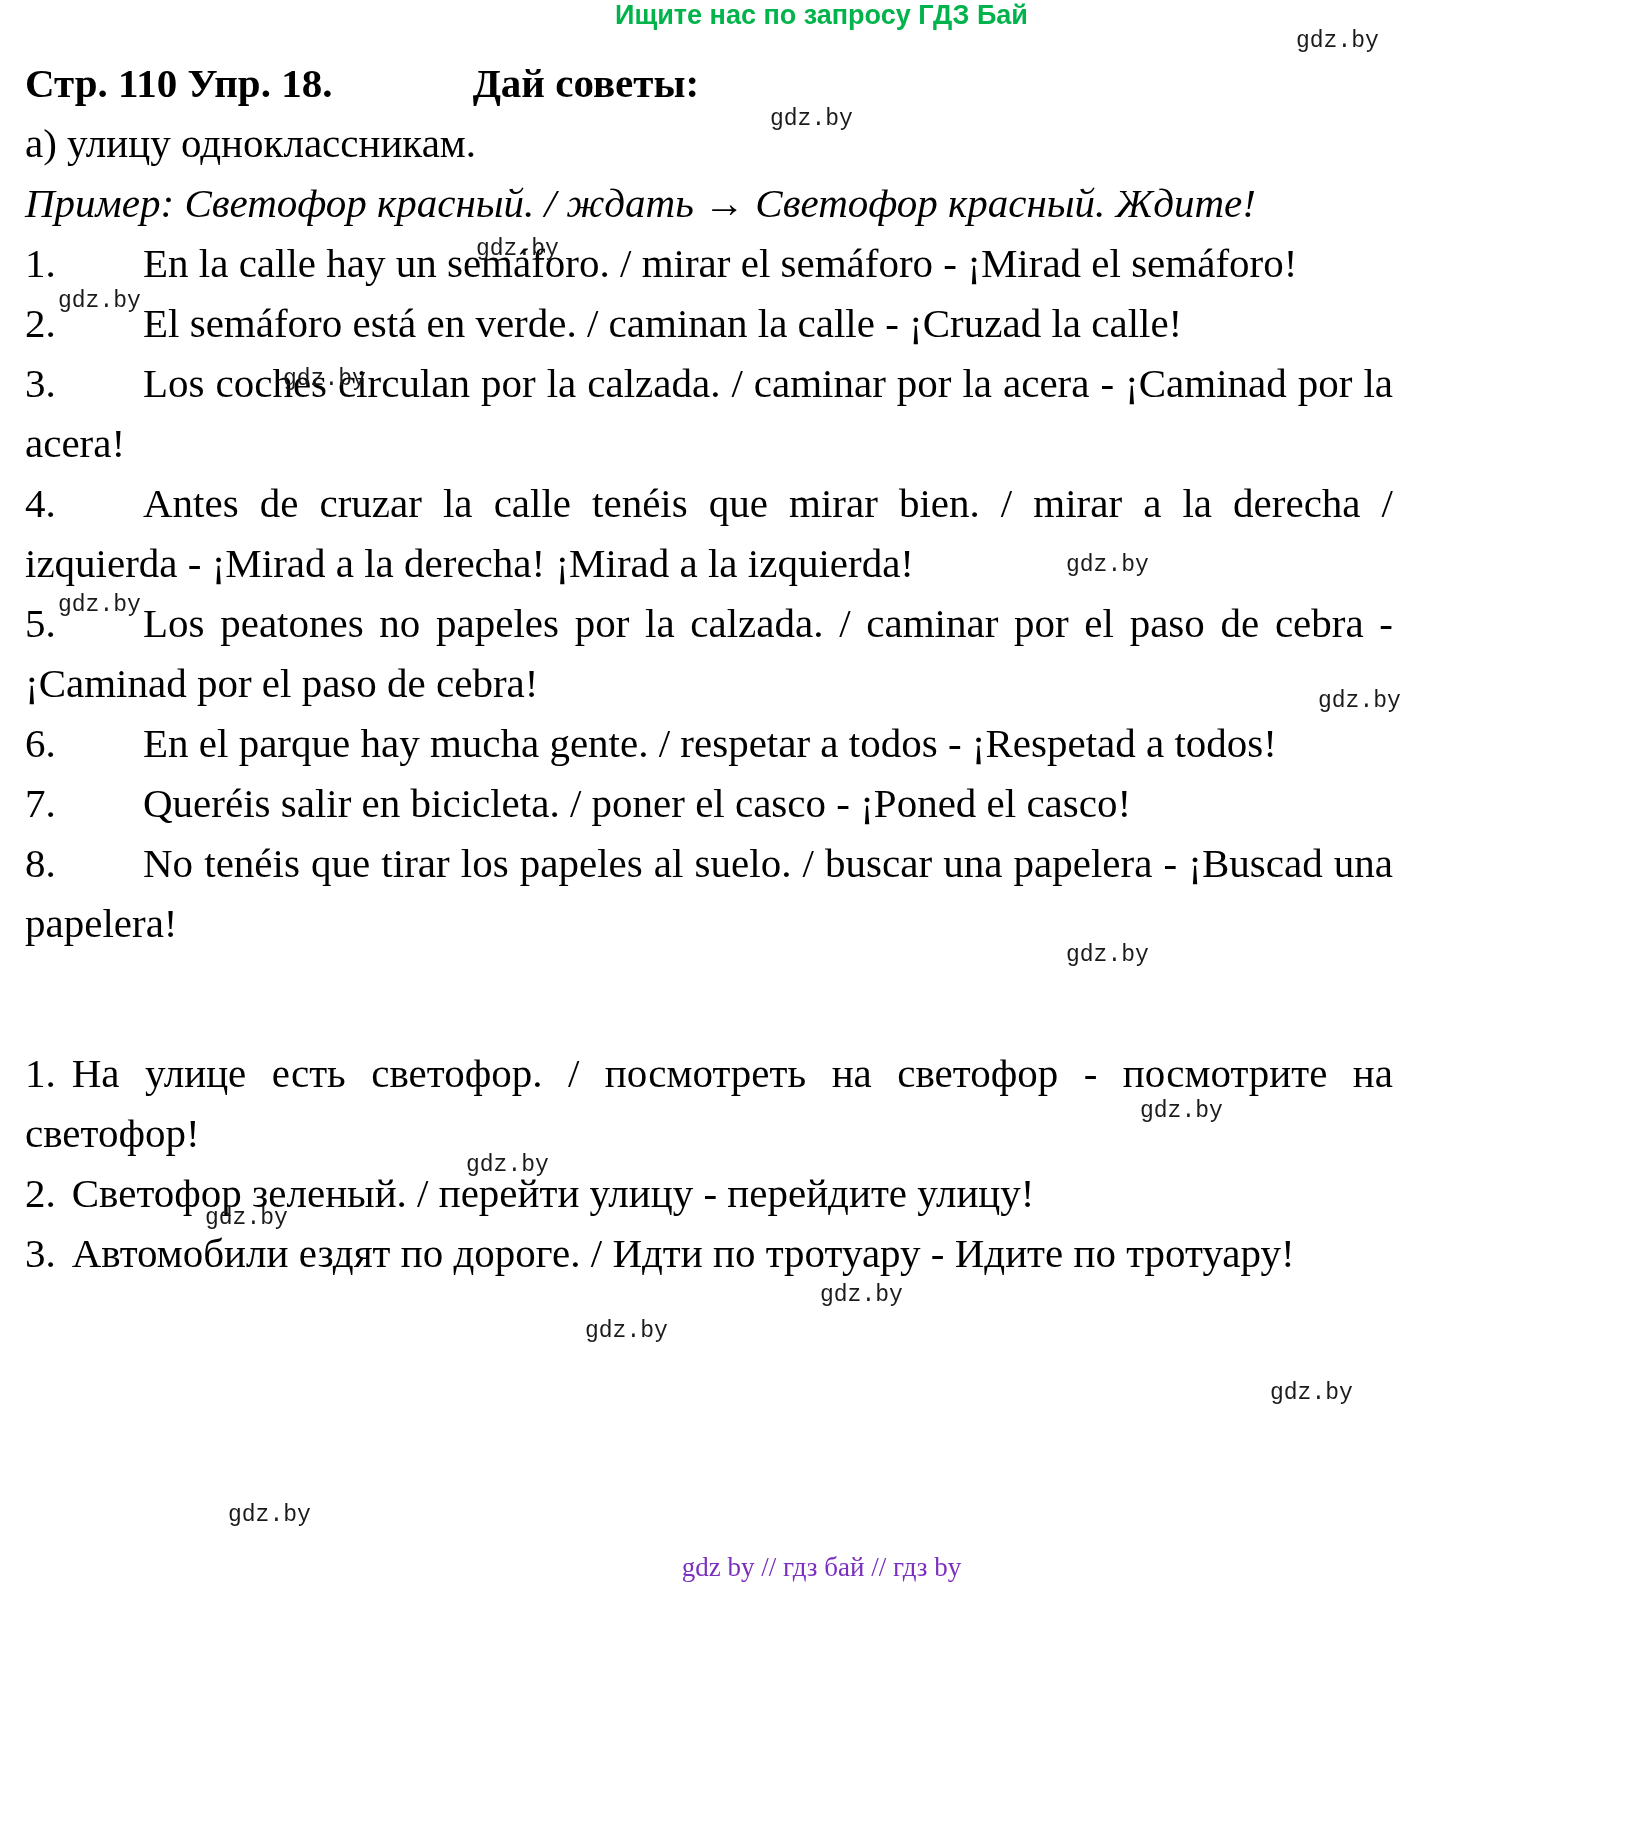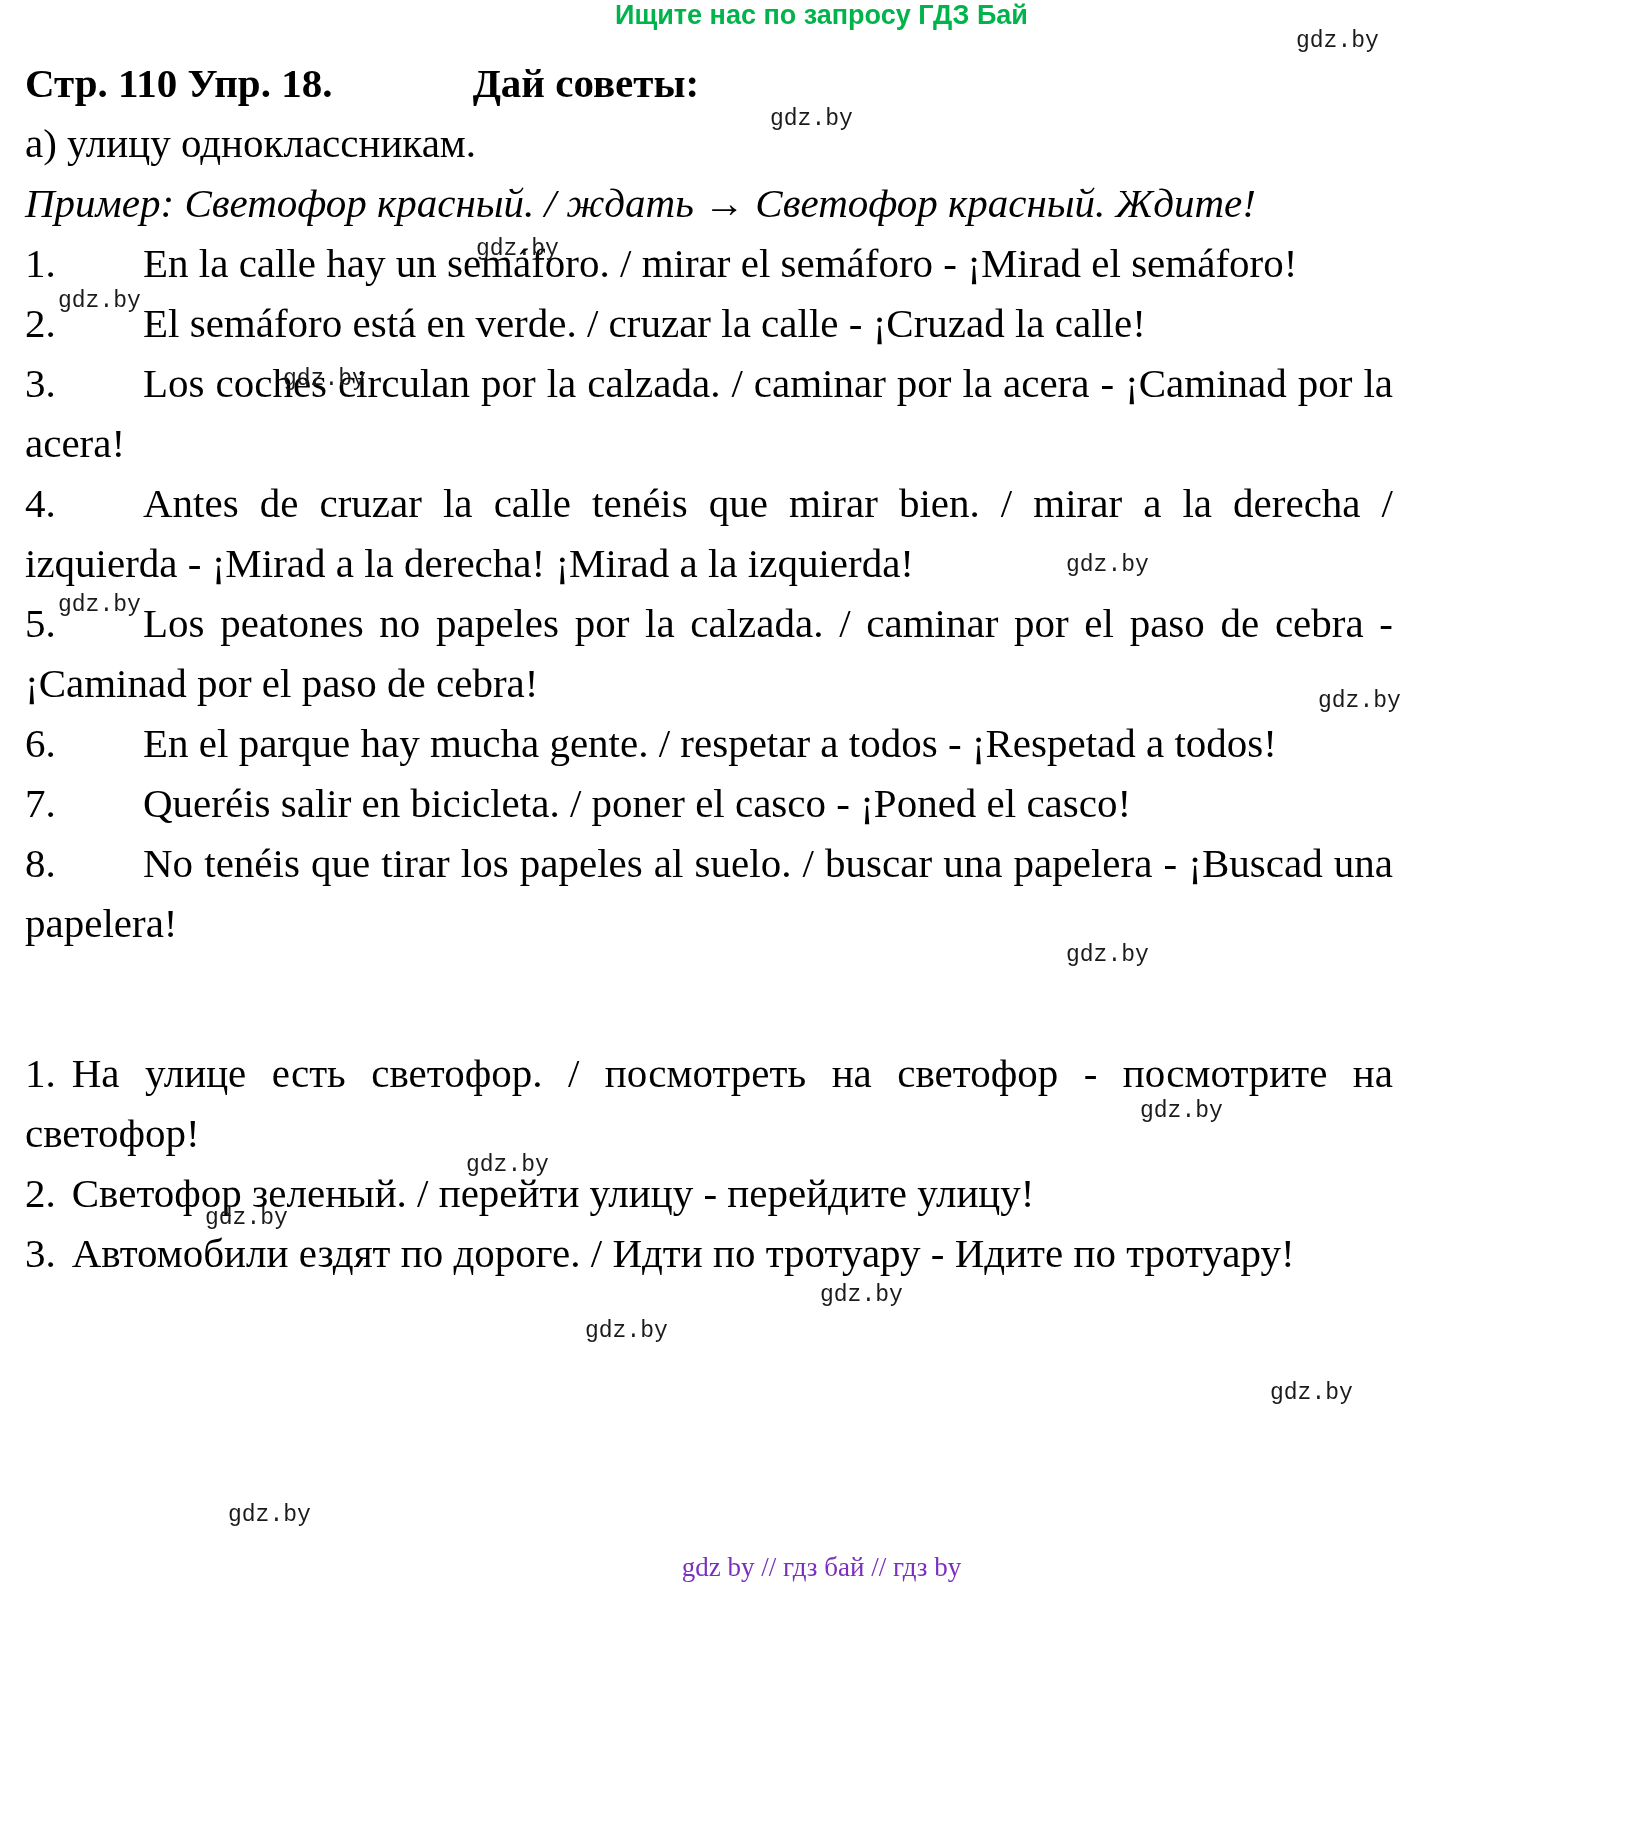"El semáforo está en verde." span { text: cruzar -> caminan }
